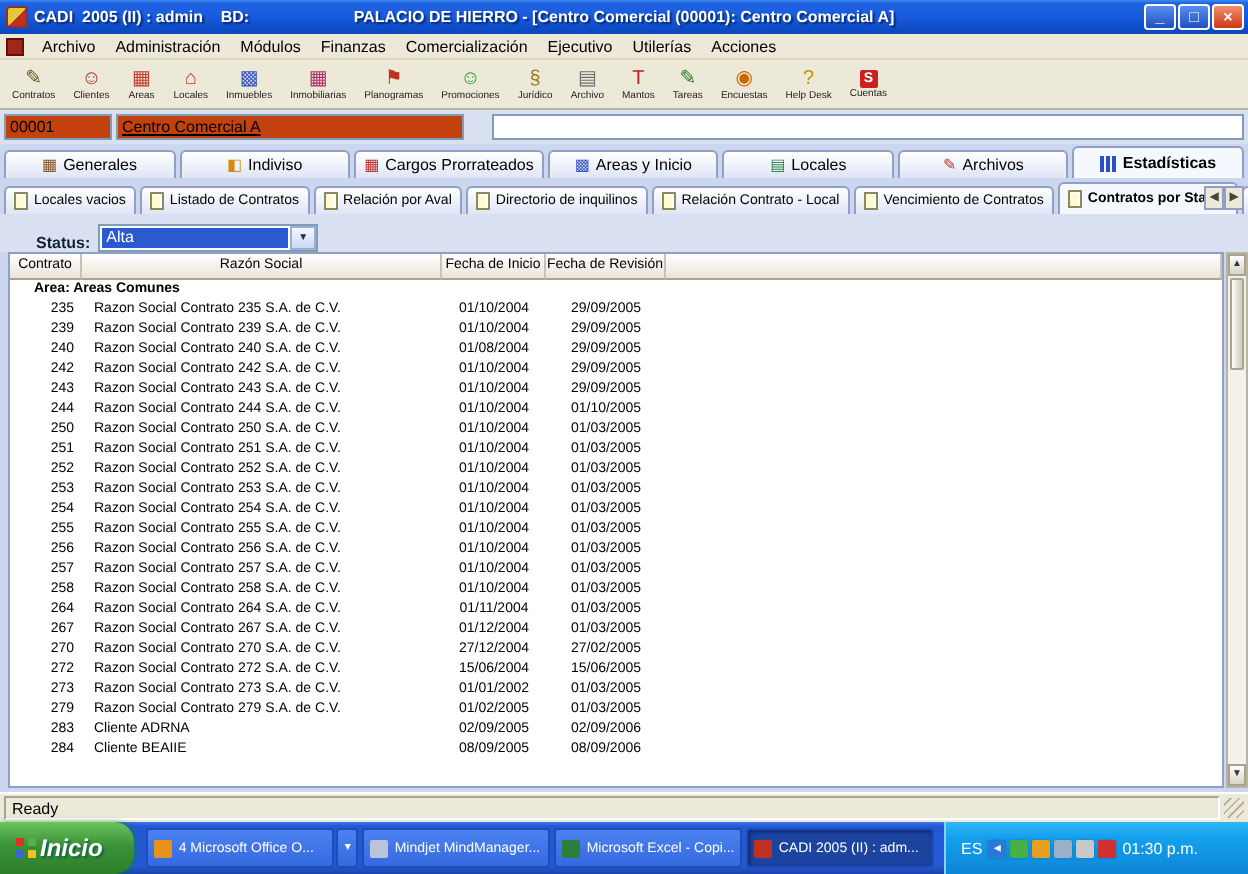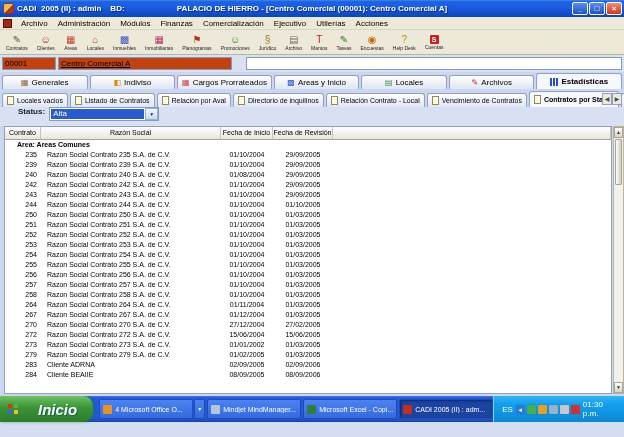"Status:" .statusrow { align-items: flex-start -> flex-end }
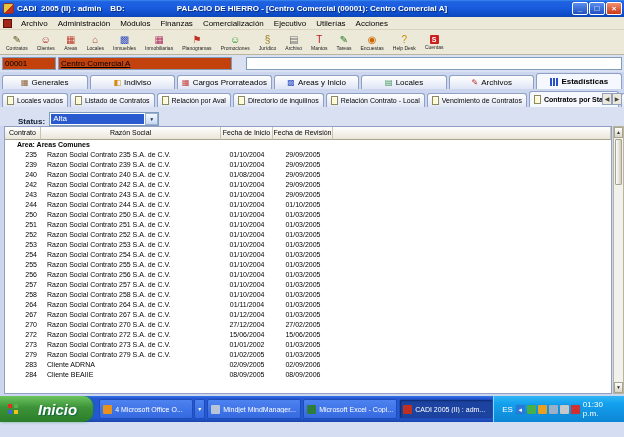"Ready" div.statusbar { html: none -> <div> <span>Ready</span> <span></span> </div> }
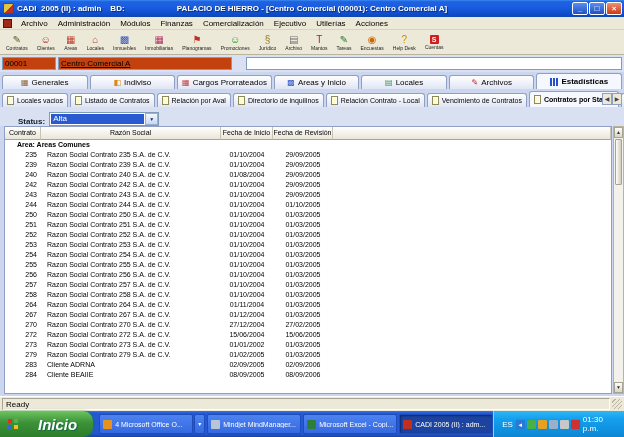"Inicio" .startbtn { font-size: 15px -> 12px; gap: 20px -> 2px }
